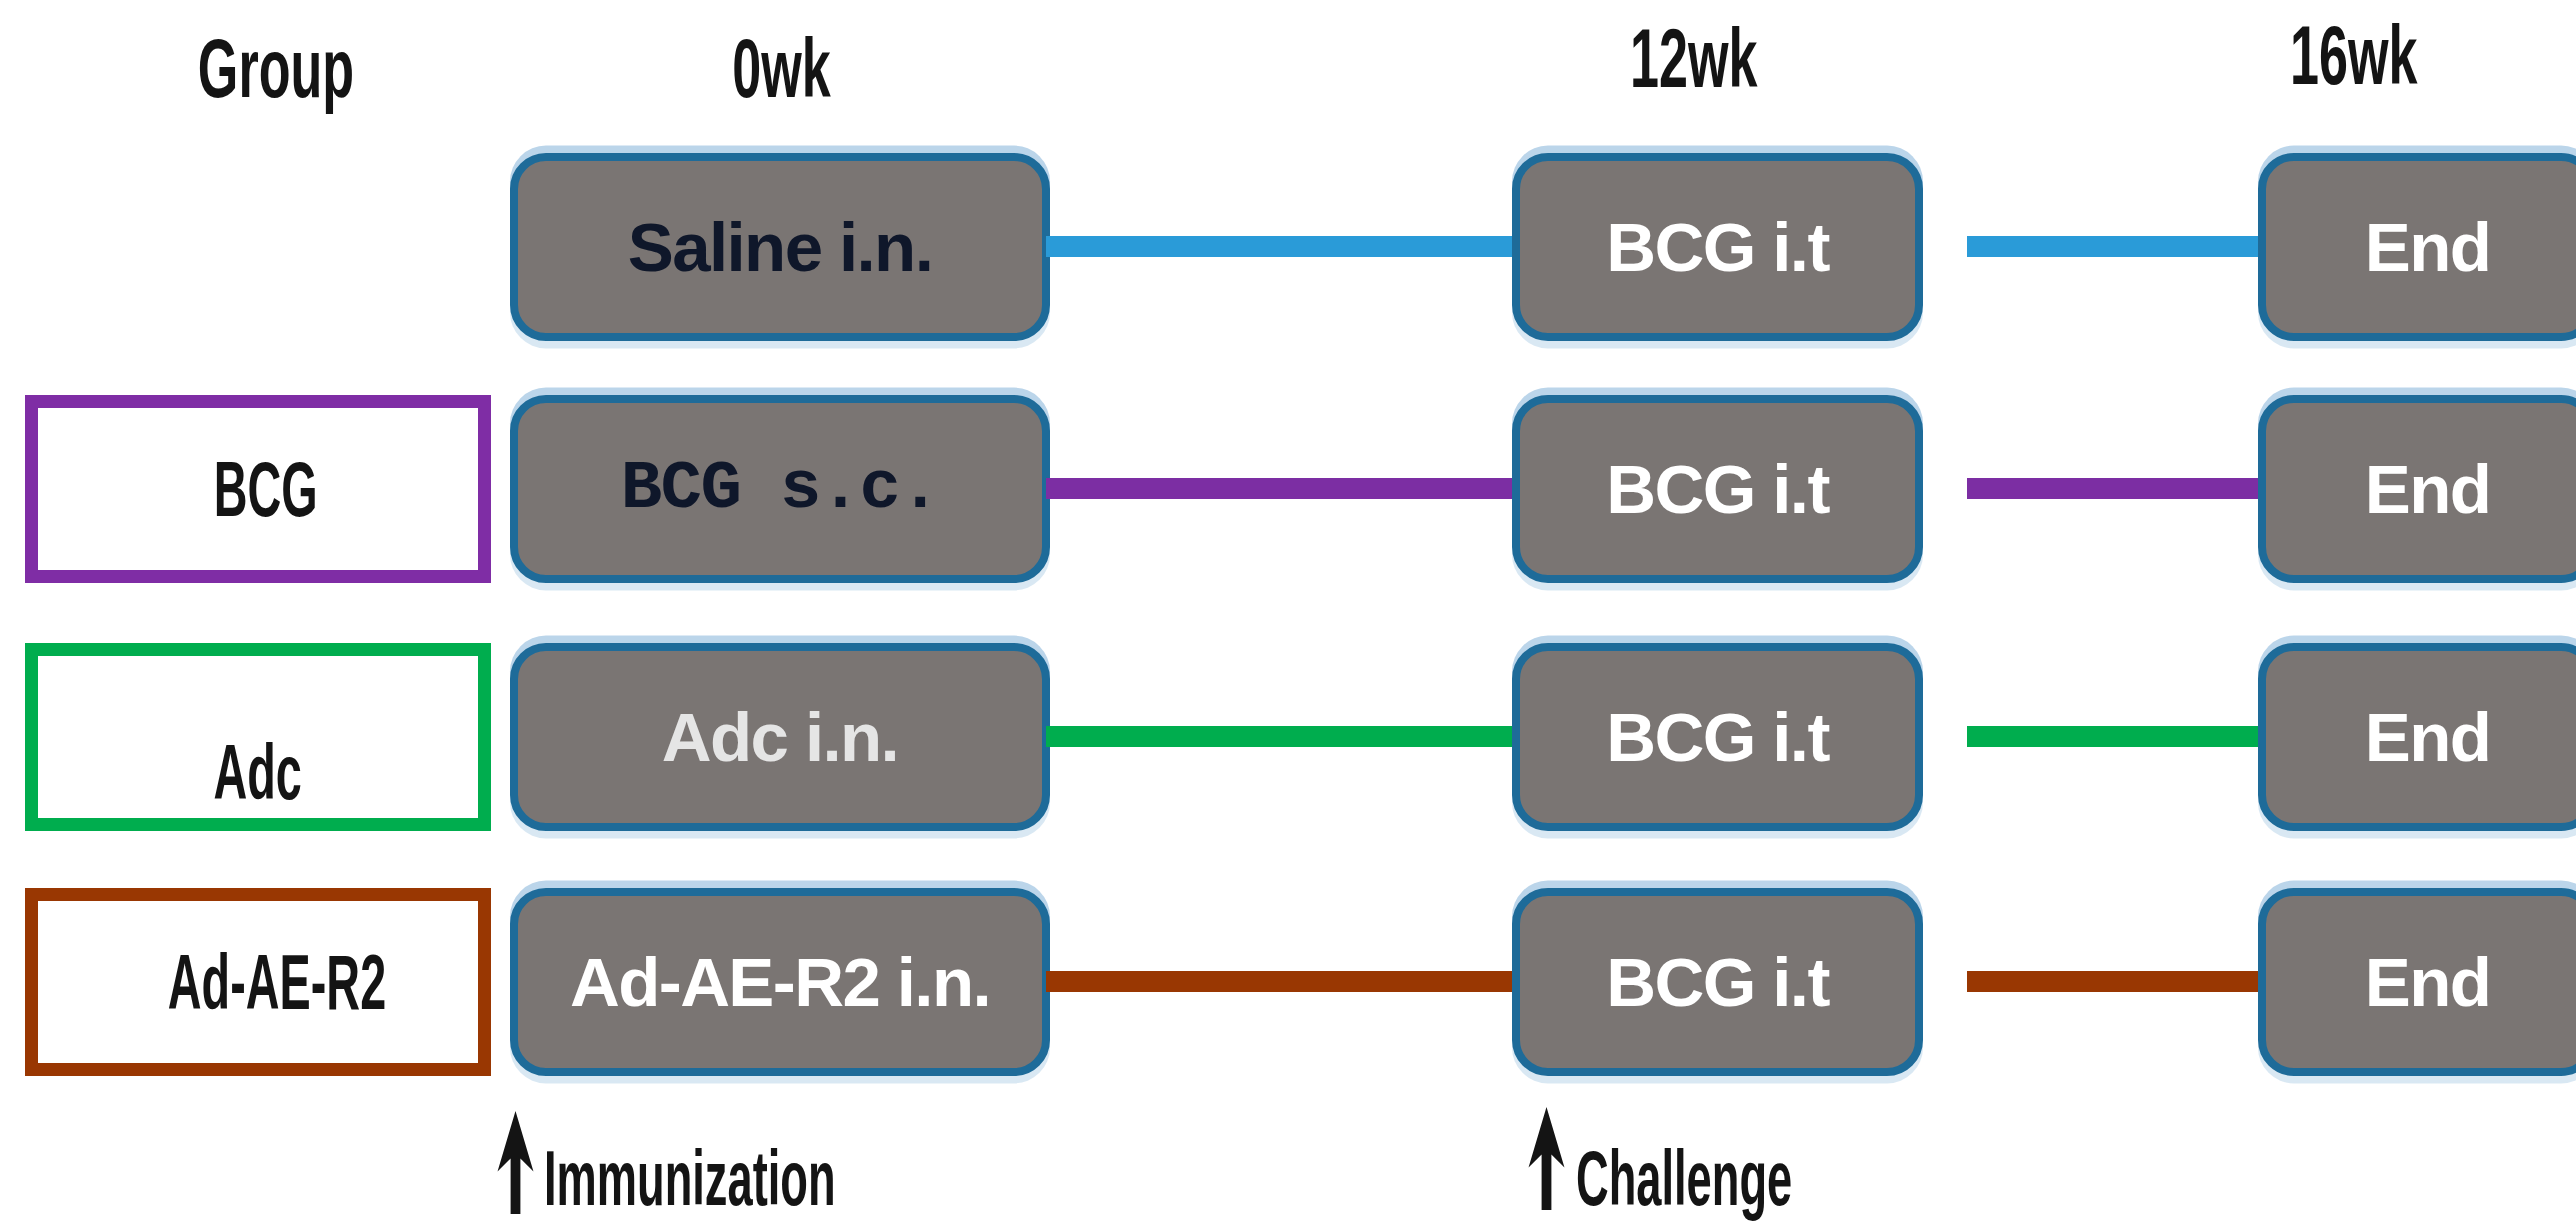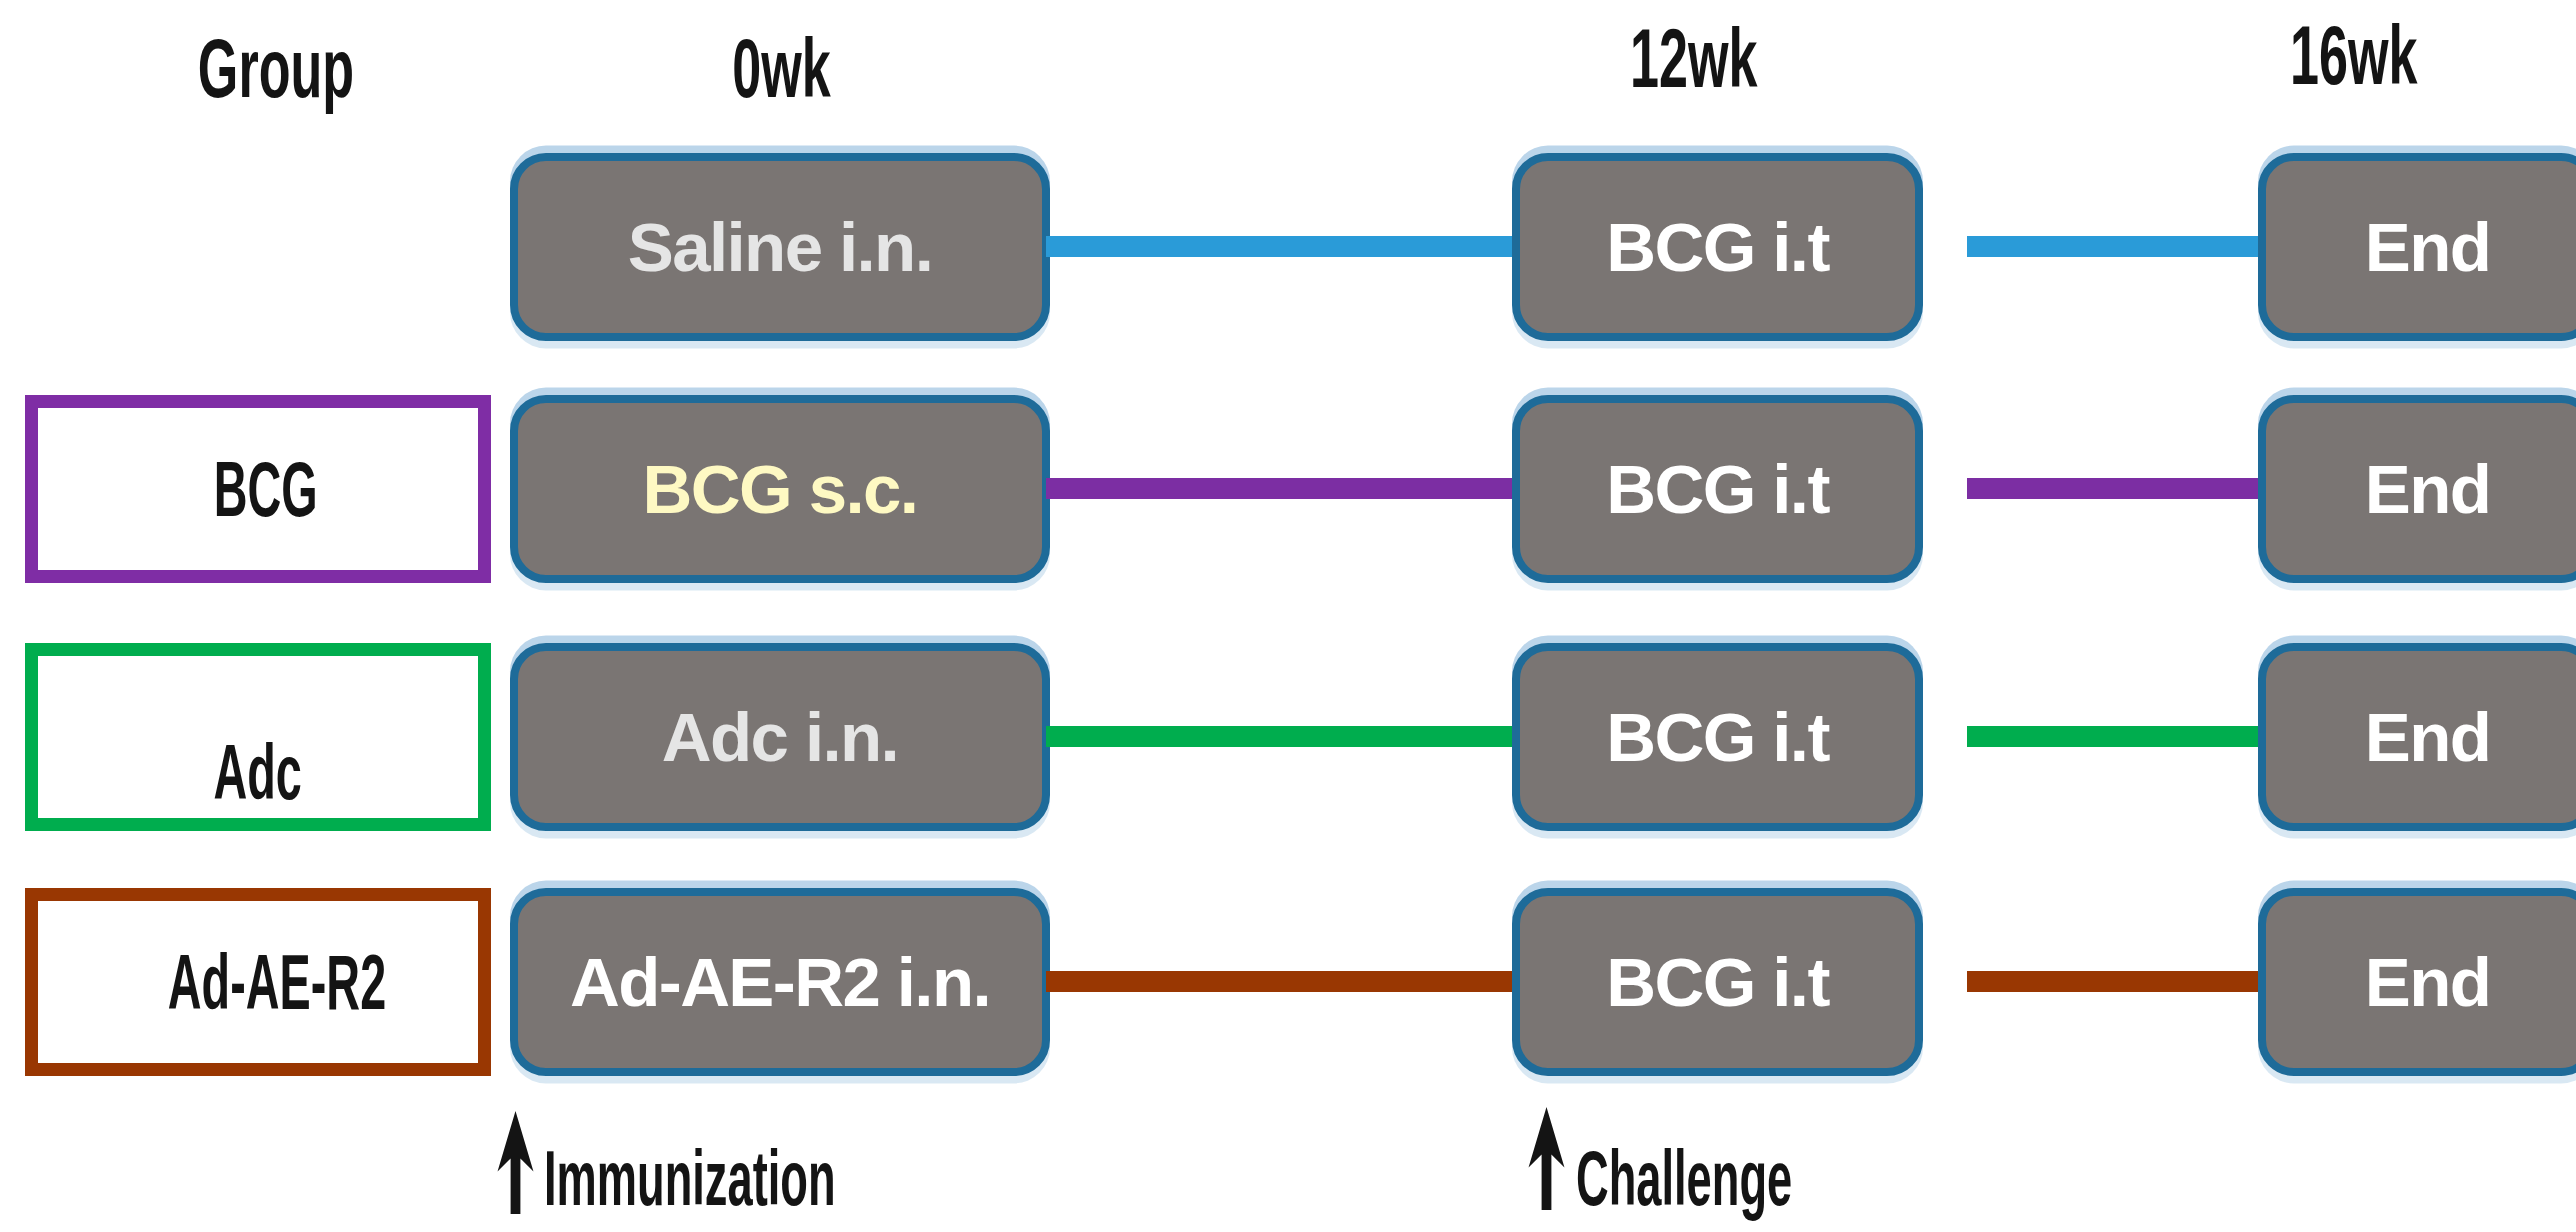"Saline i.n." div.node { color: #e5e5e5 -> #0f172a }
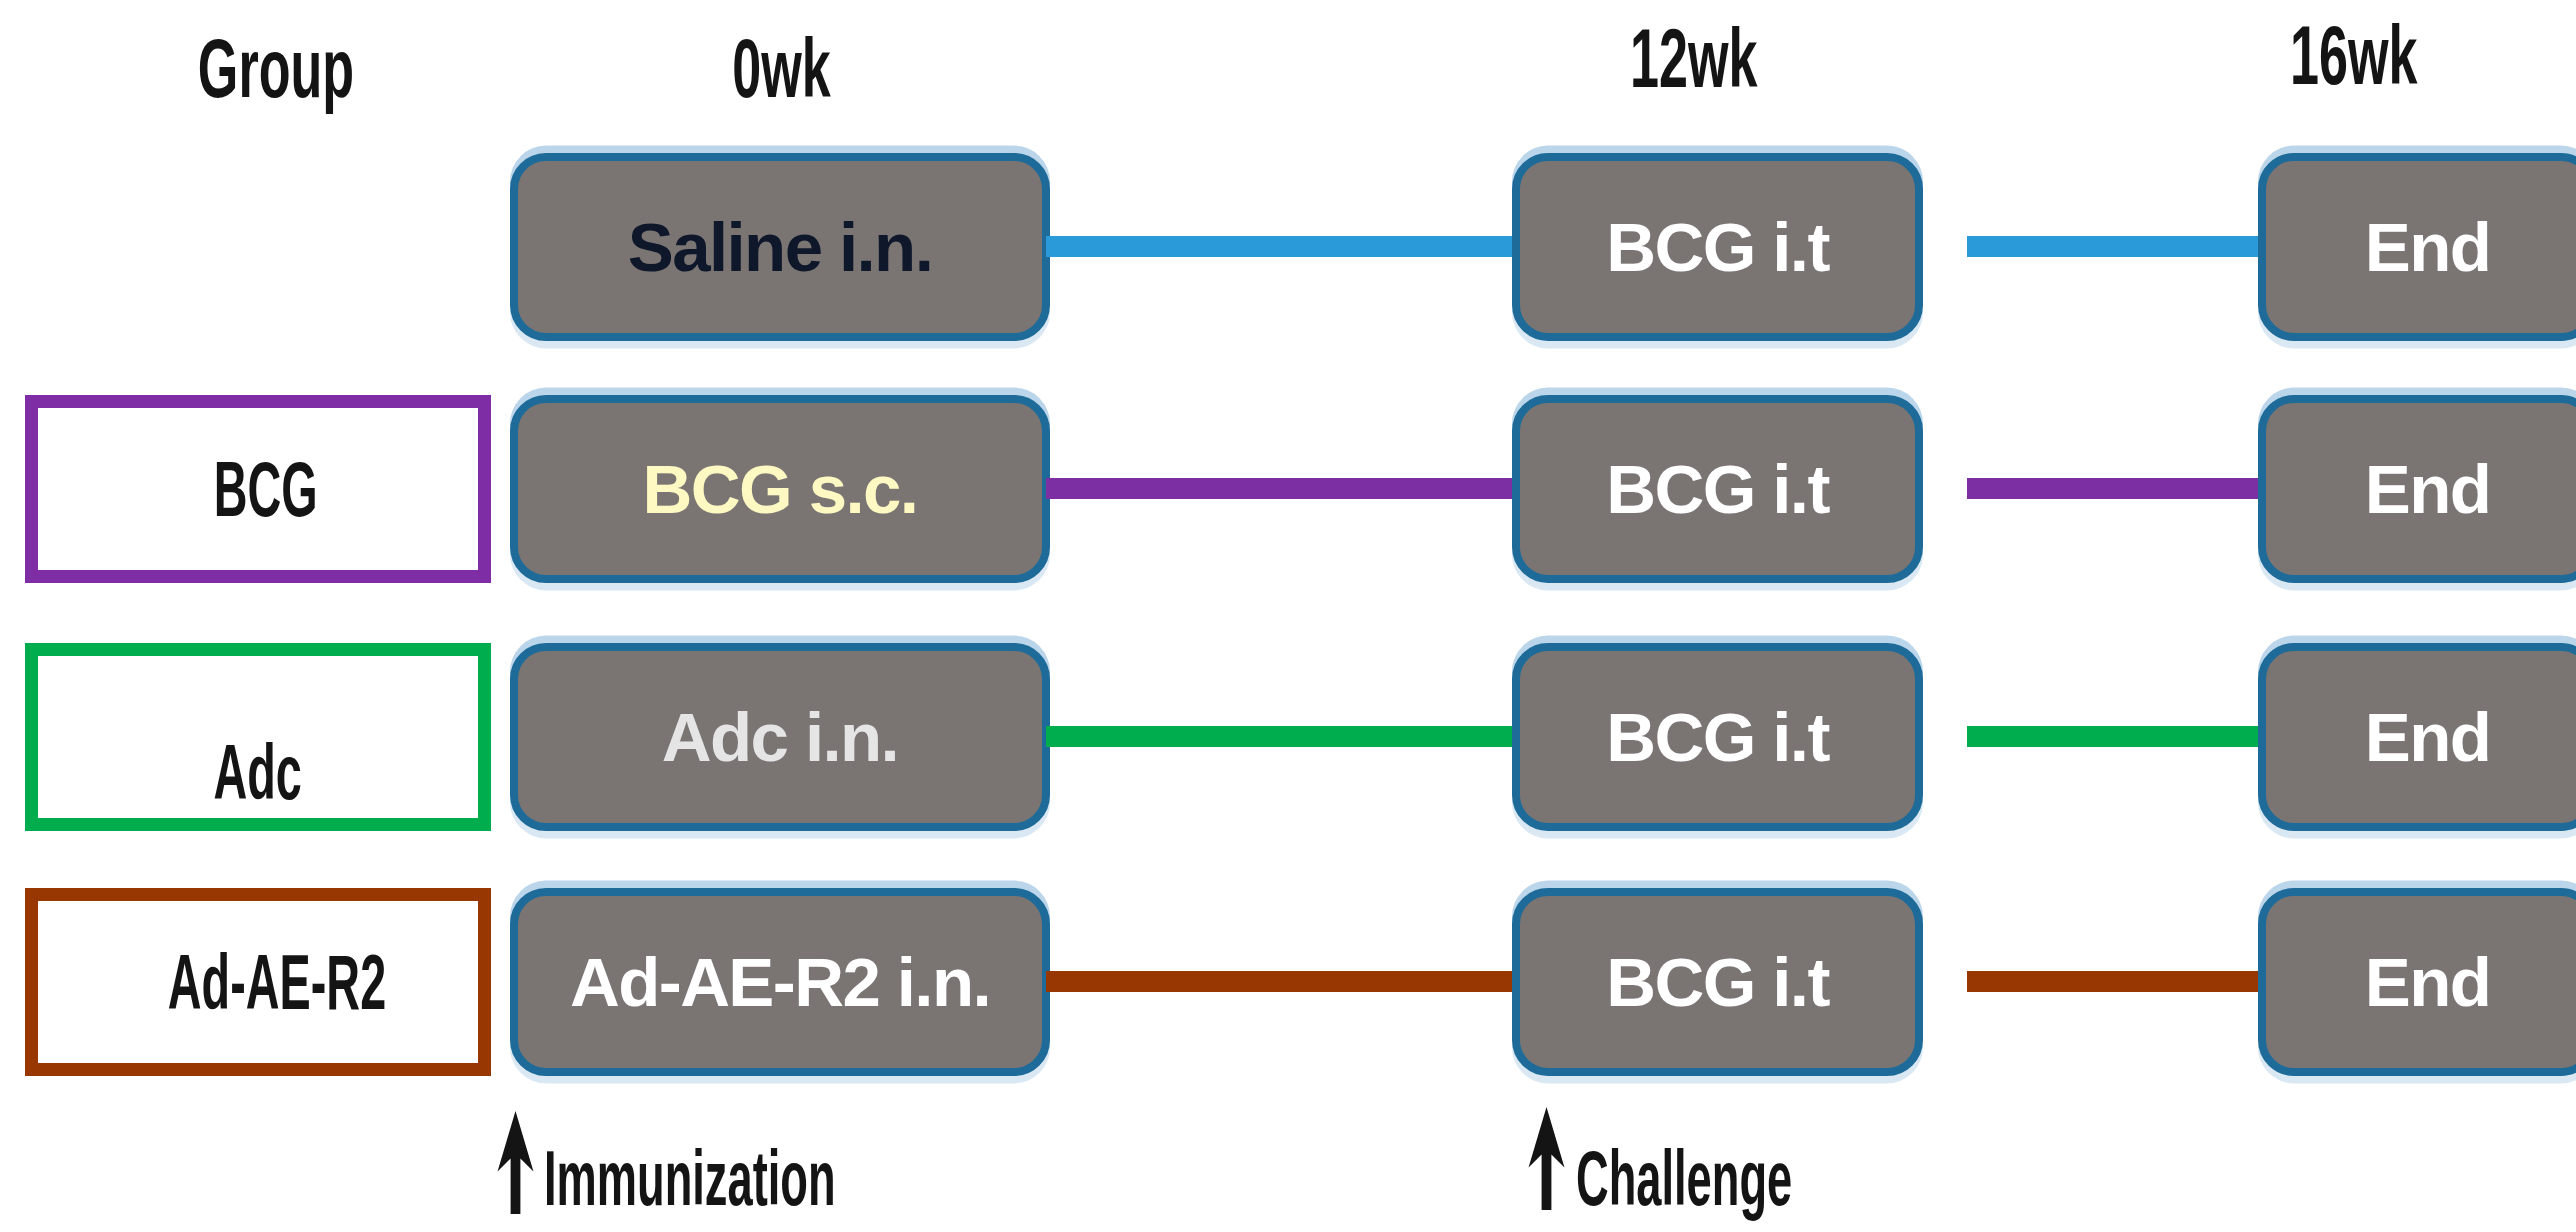"BCG s.c." div.node { color: #fef9c3 -> #0f172a; font-family: none -> Liberation Mono, monospace }
